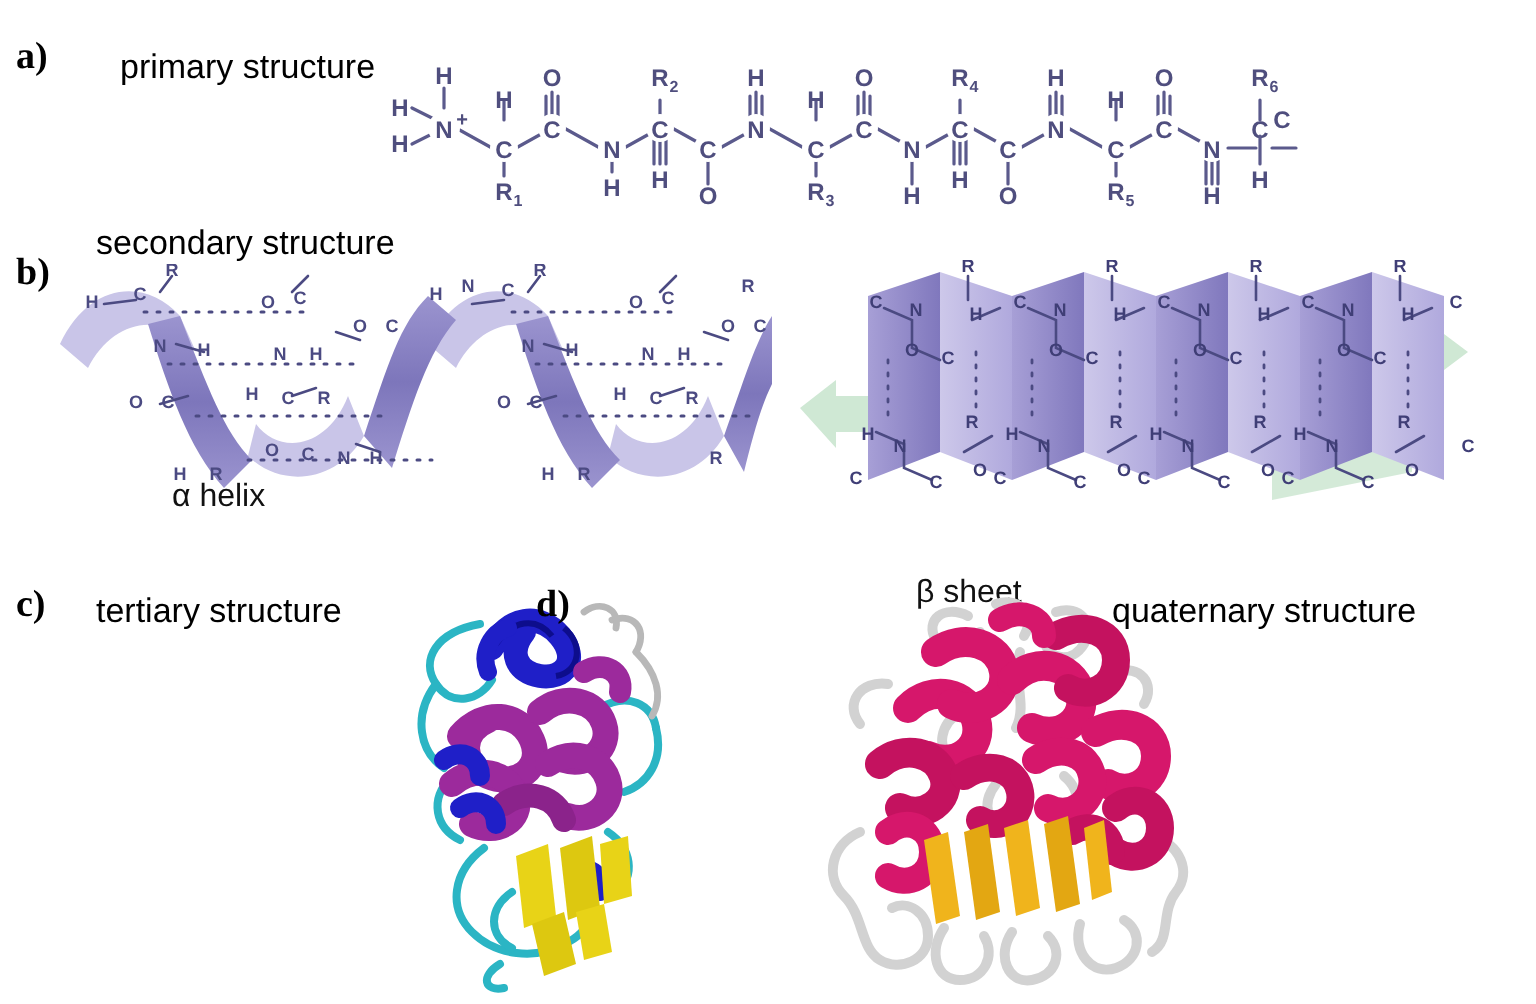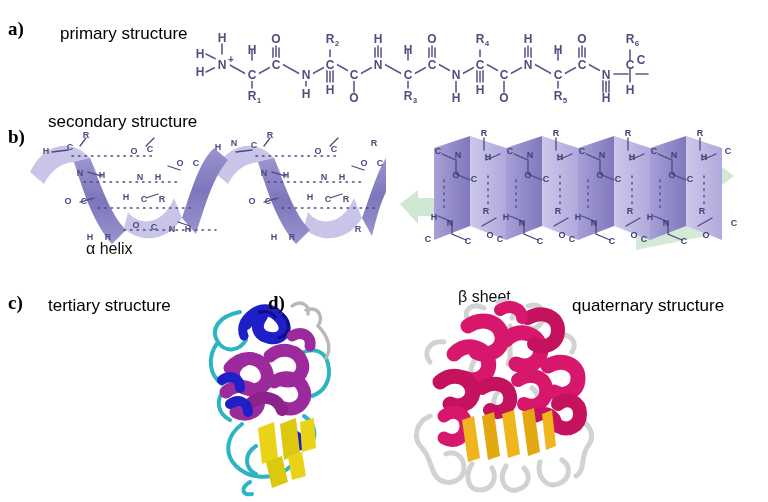"quaternary structure" div.panel-title { margin-left: 16px -> none }
